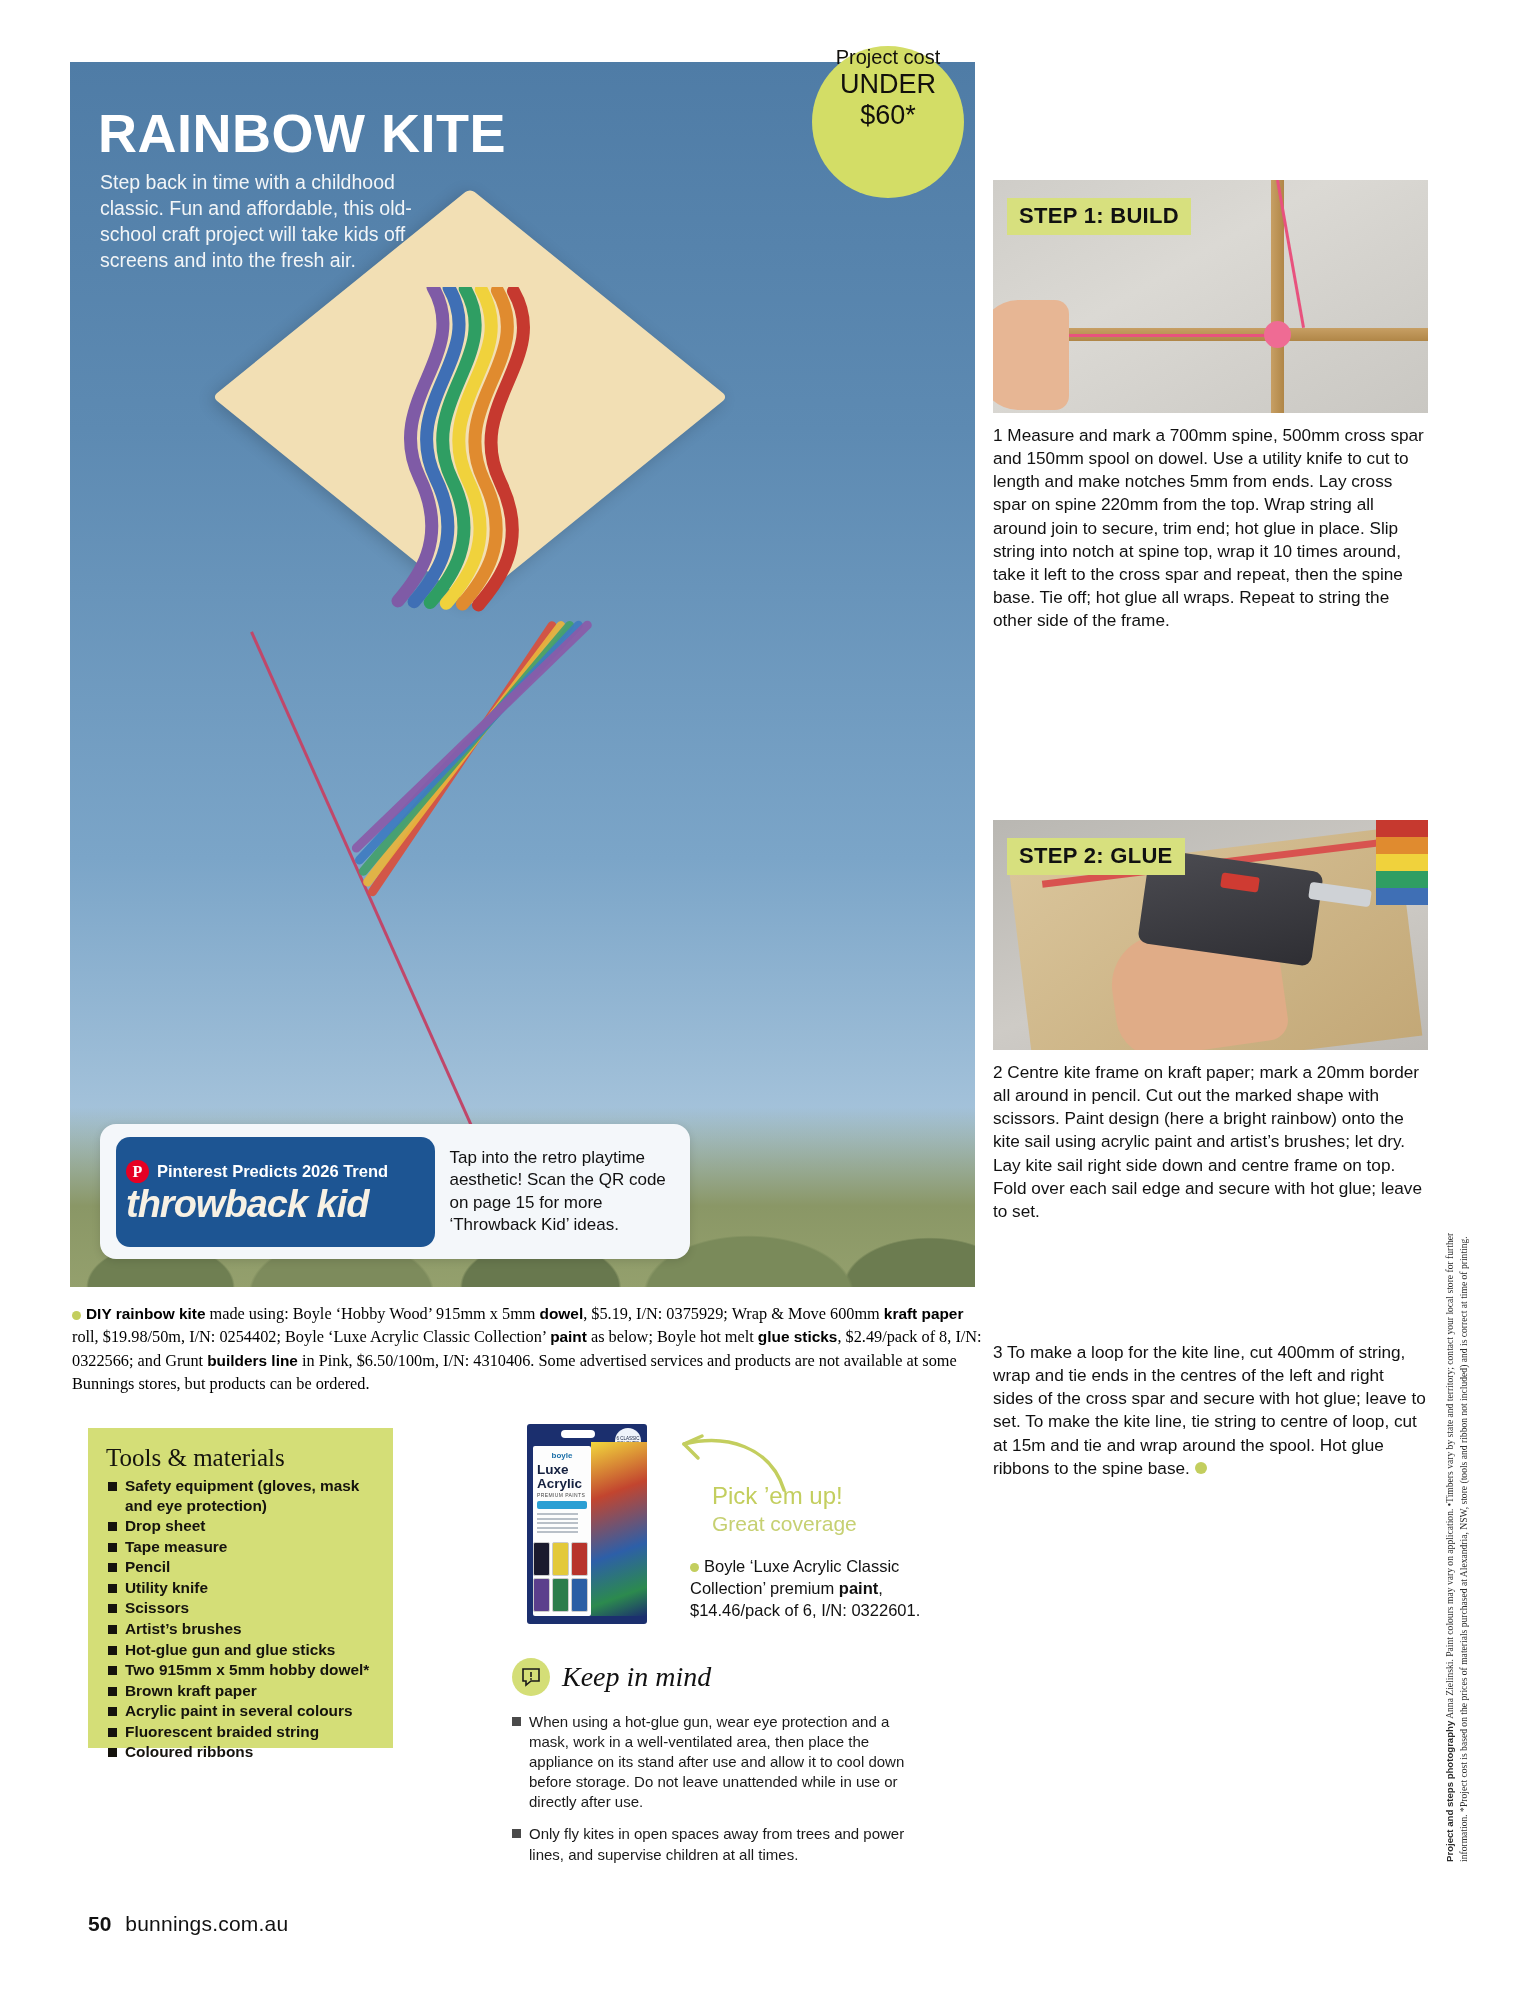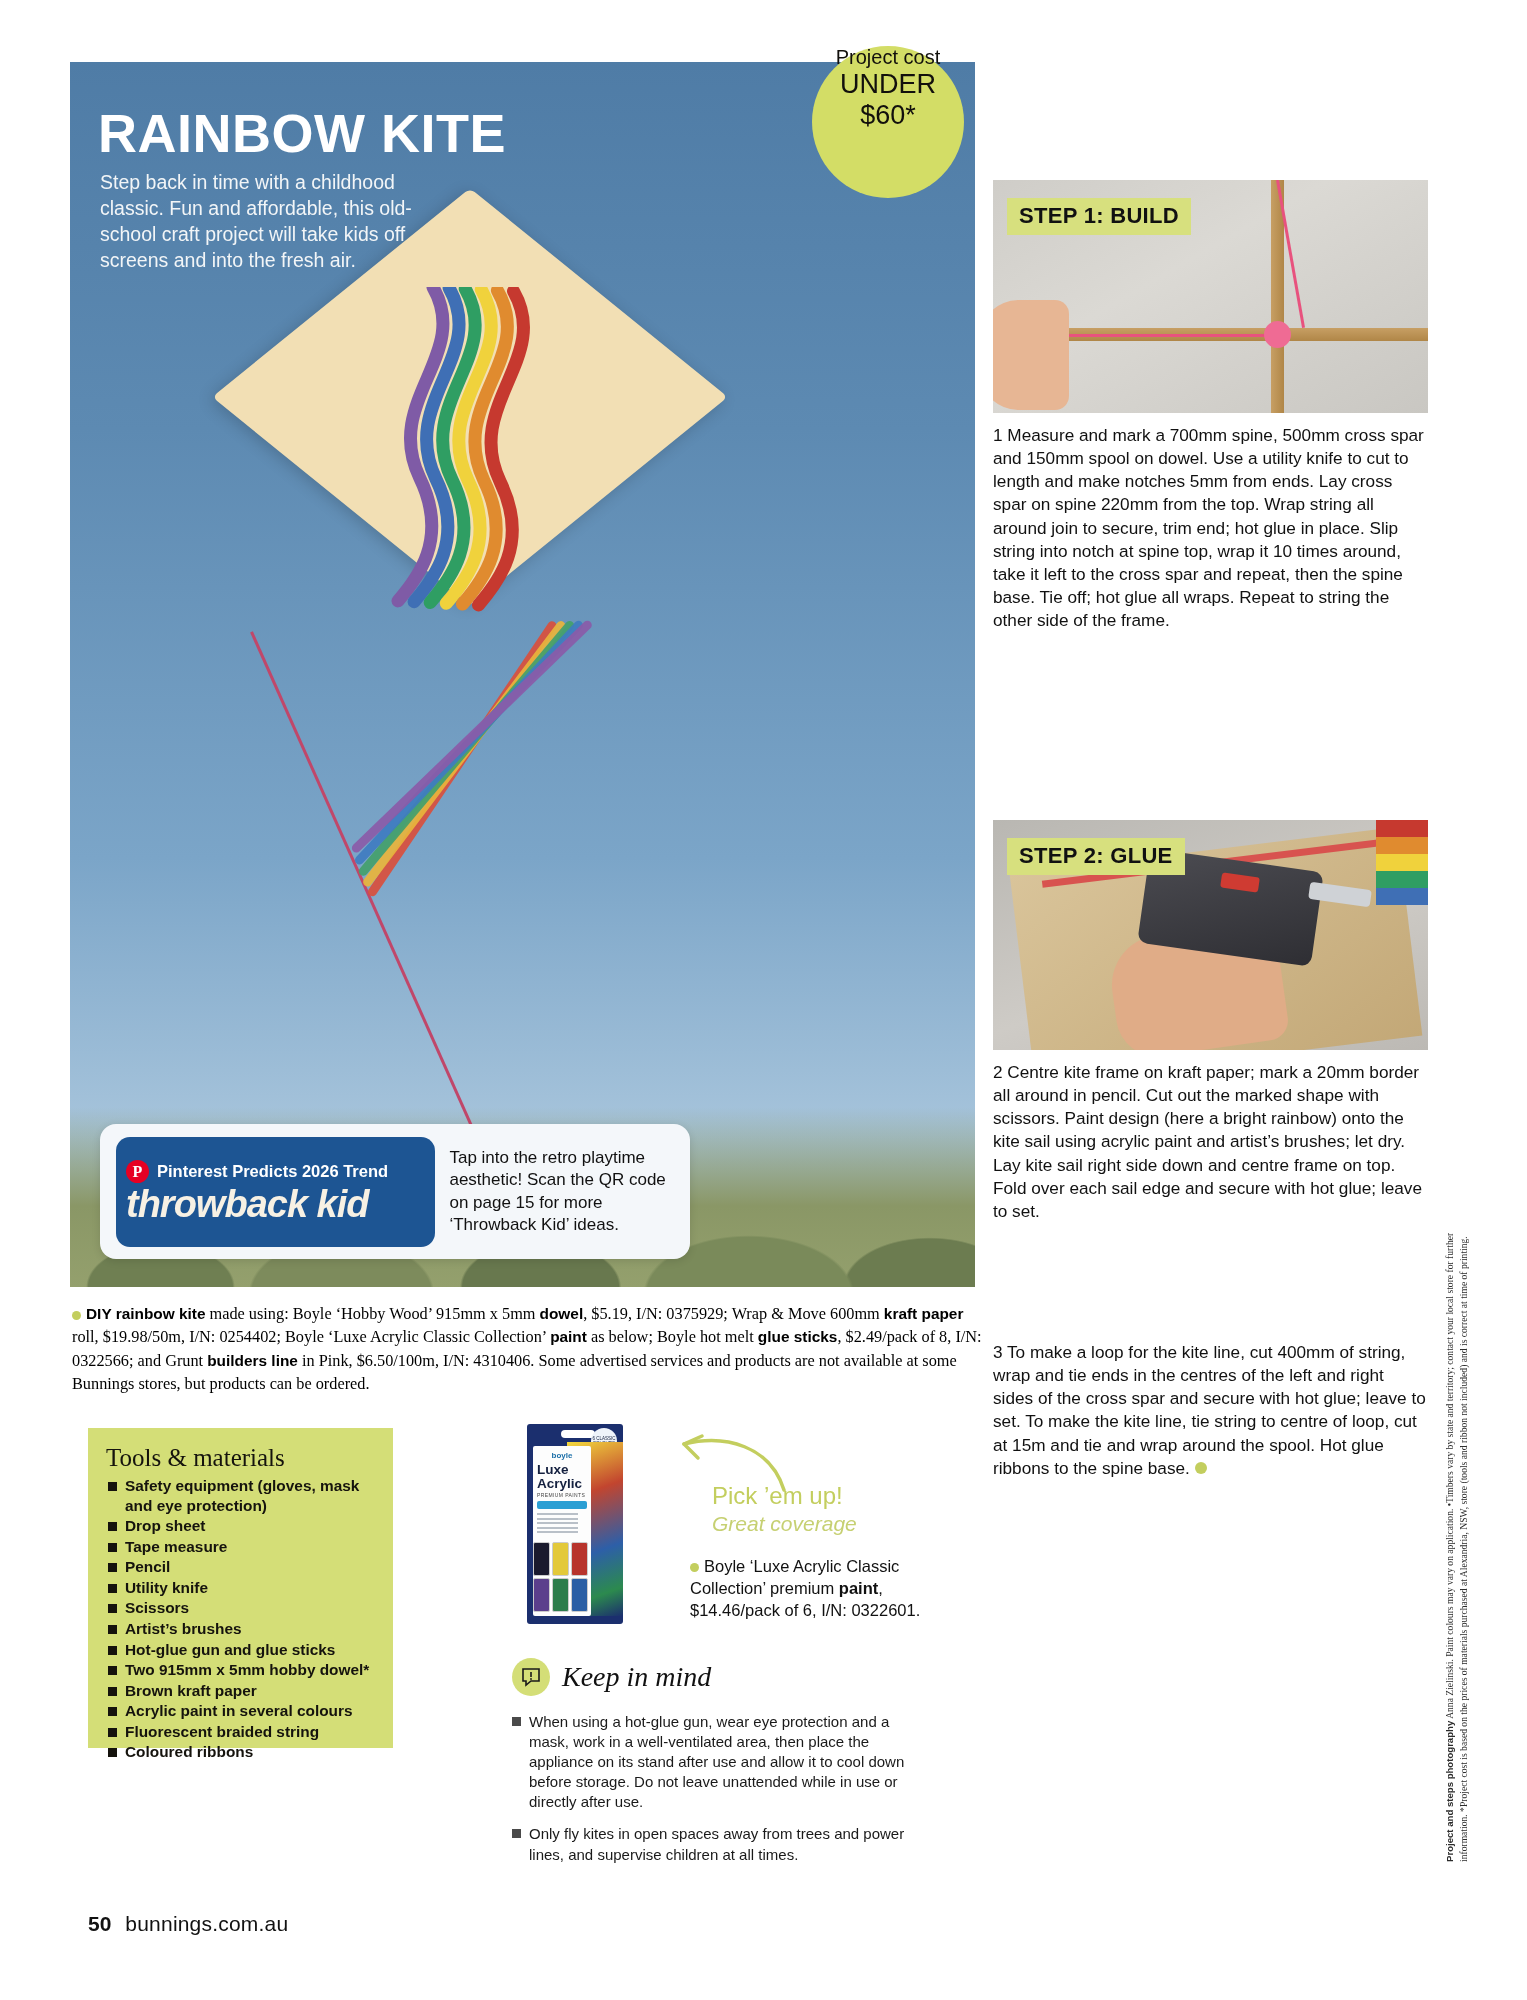"boyle" .paint-pack { width: 96px -> 120px }
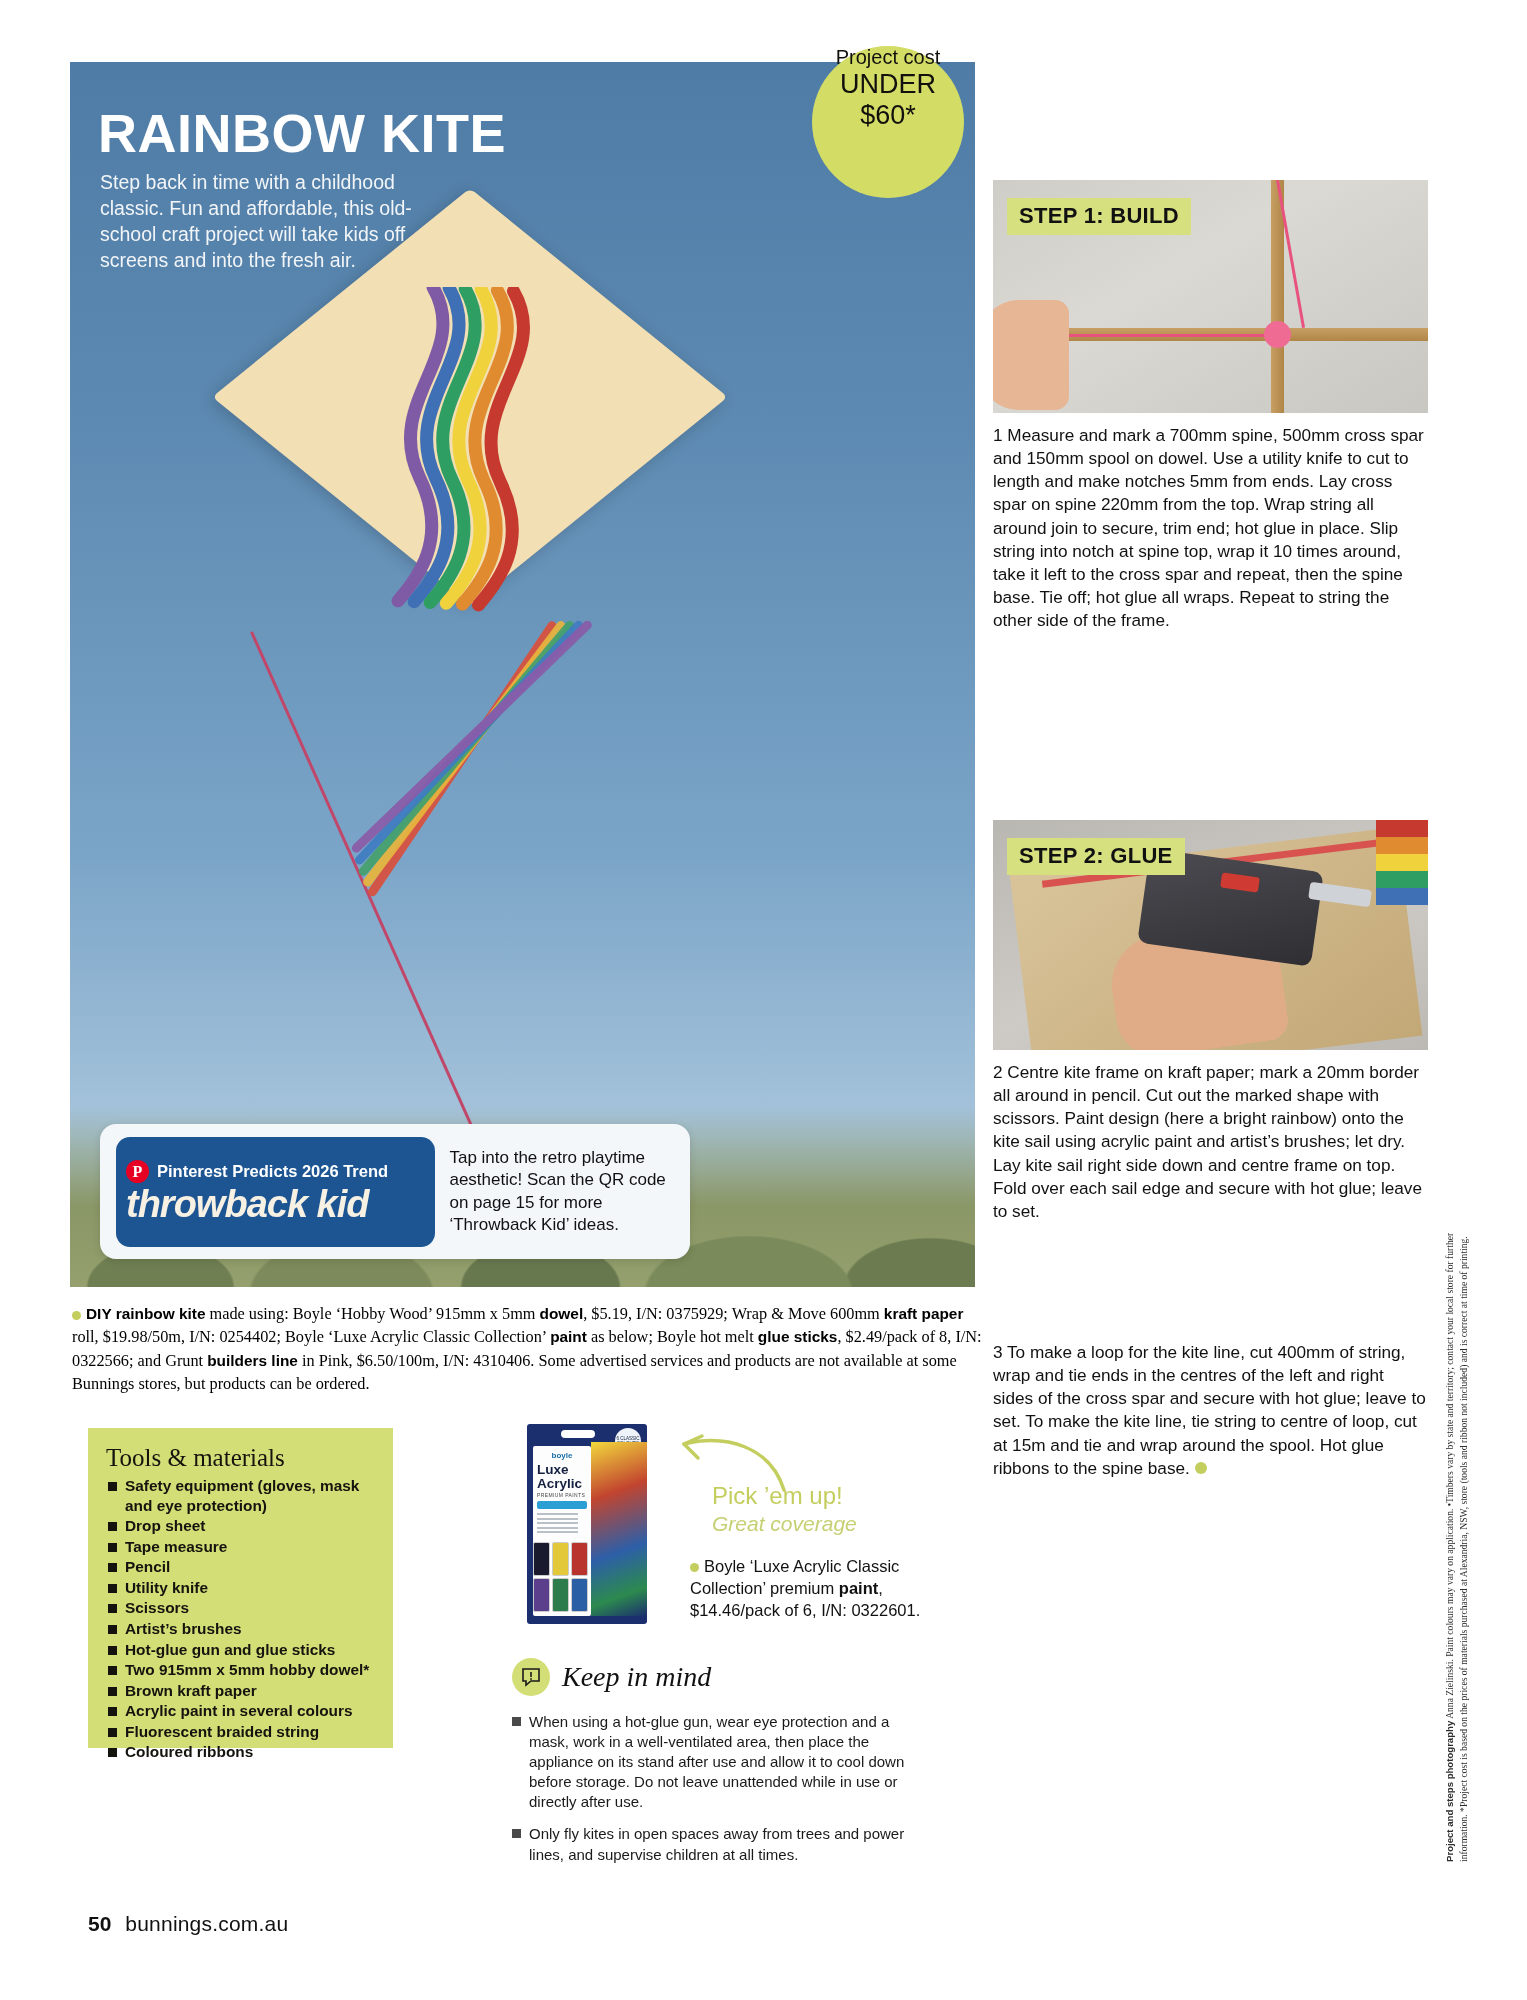"Great coverage" .pick-sub { font-style: italic -> none }
